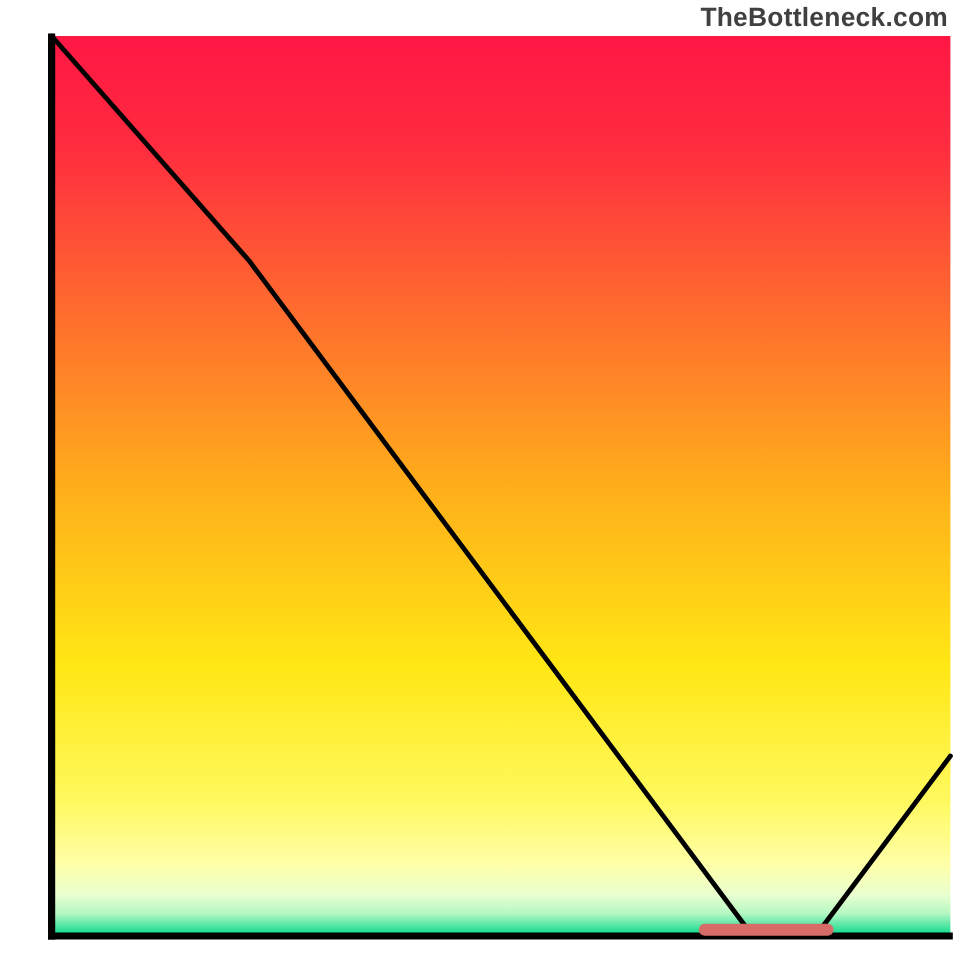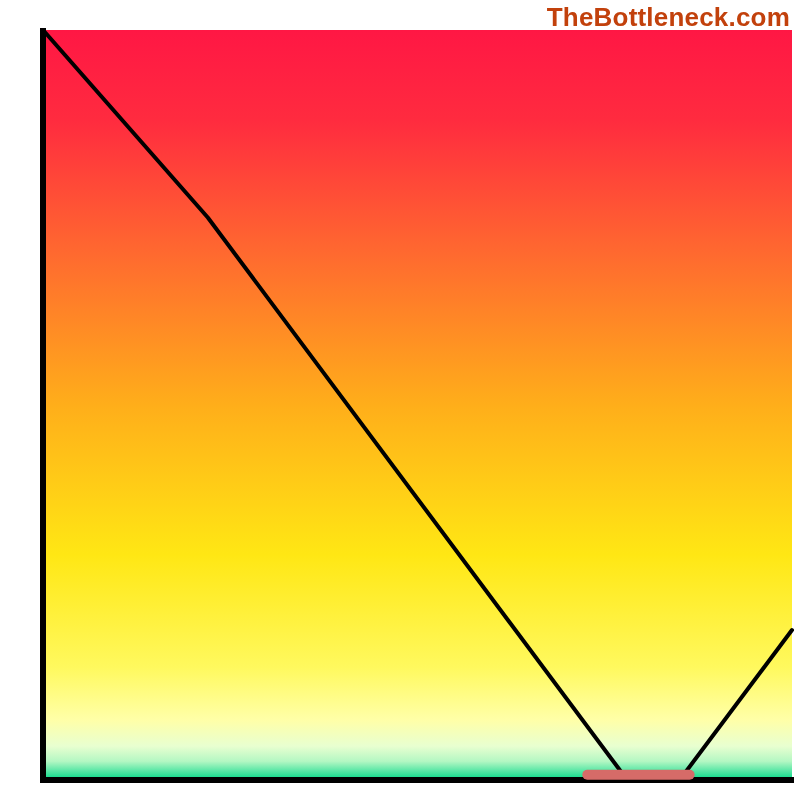"TheBottleneck.com" .watermark { color: #c2410c -> #404040; font-size: 26px -> 22px }
